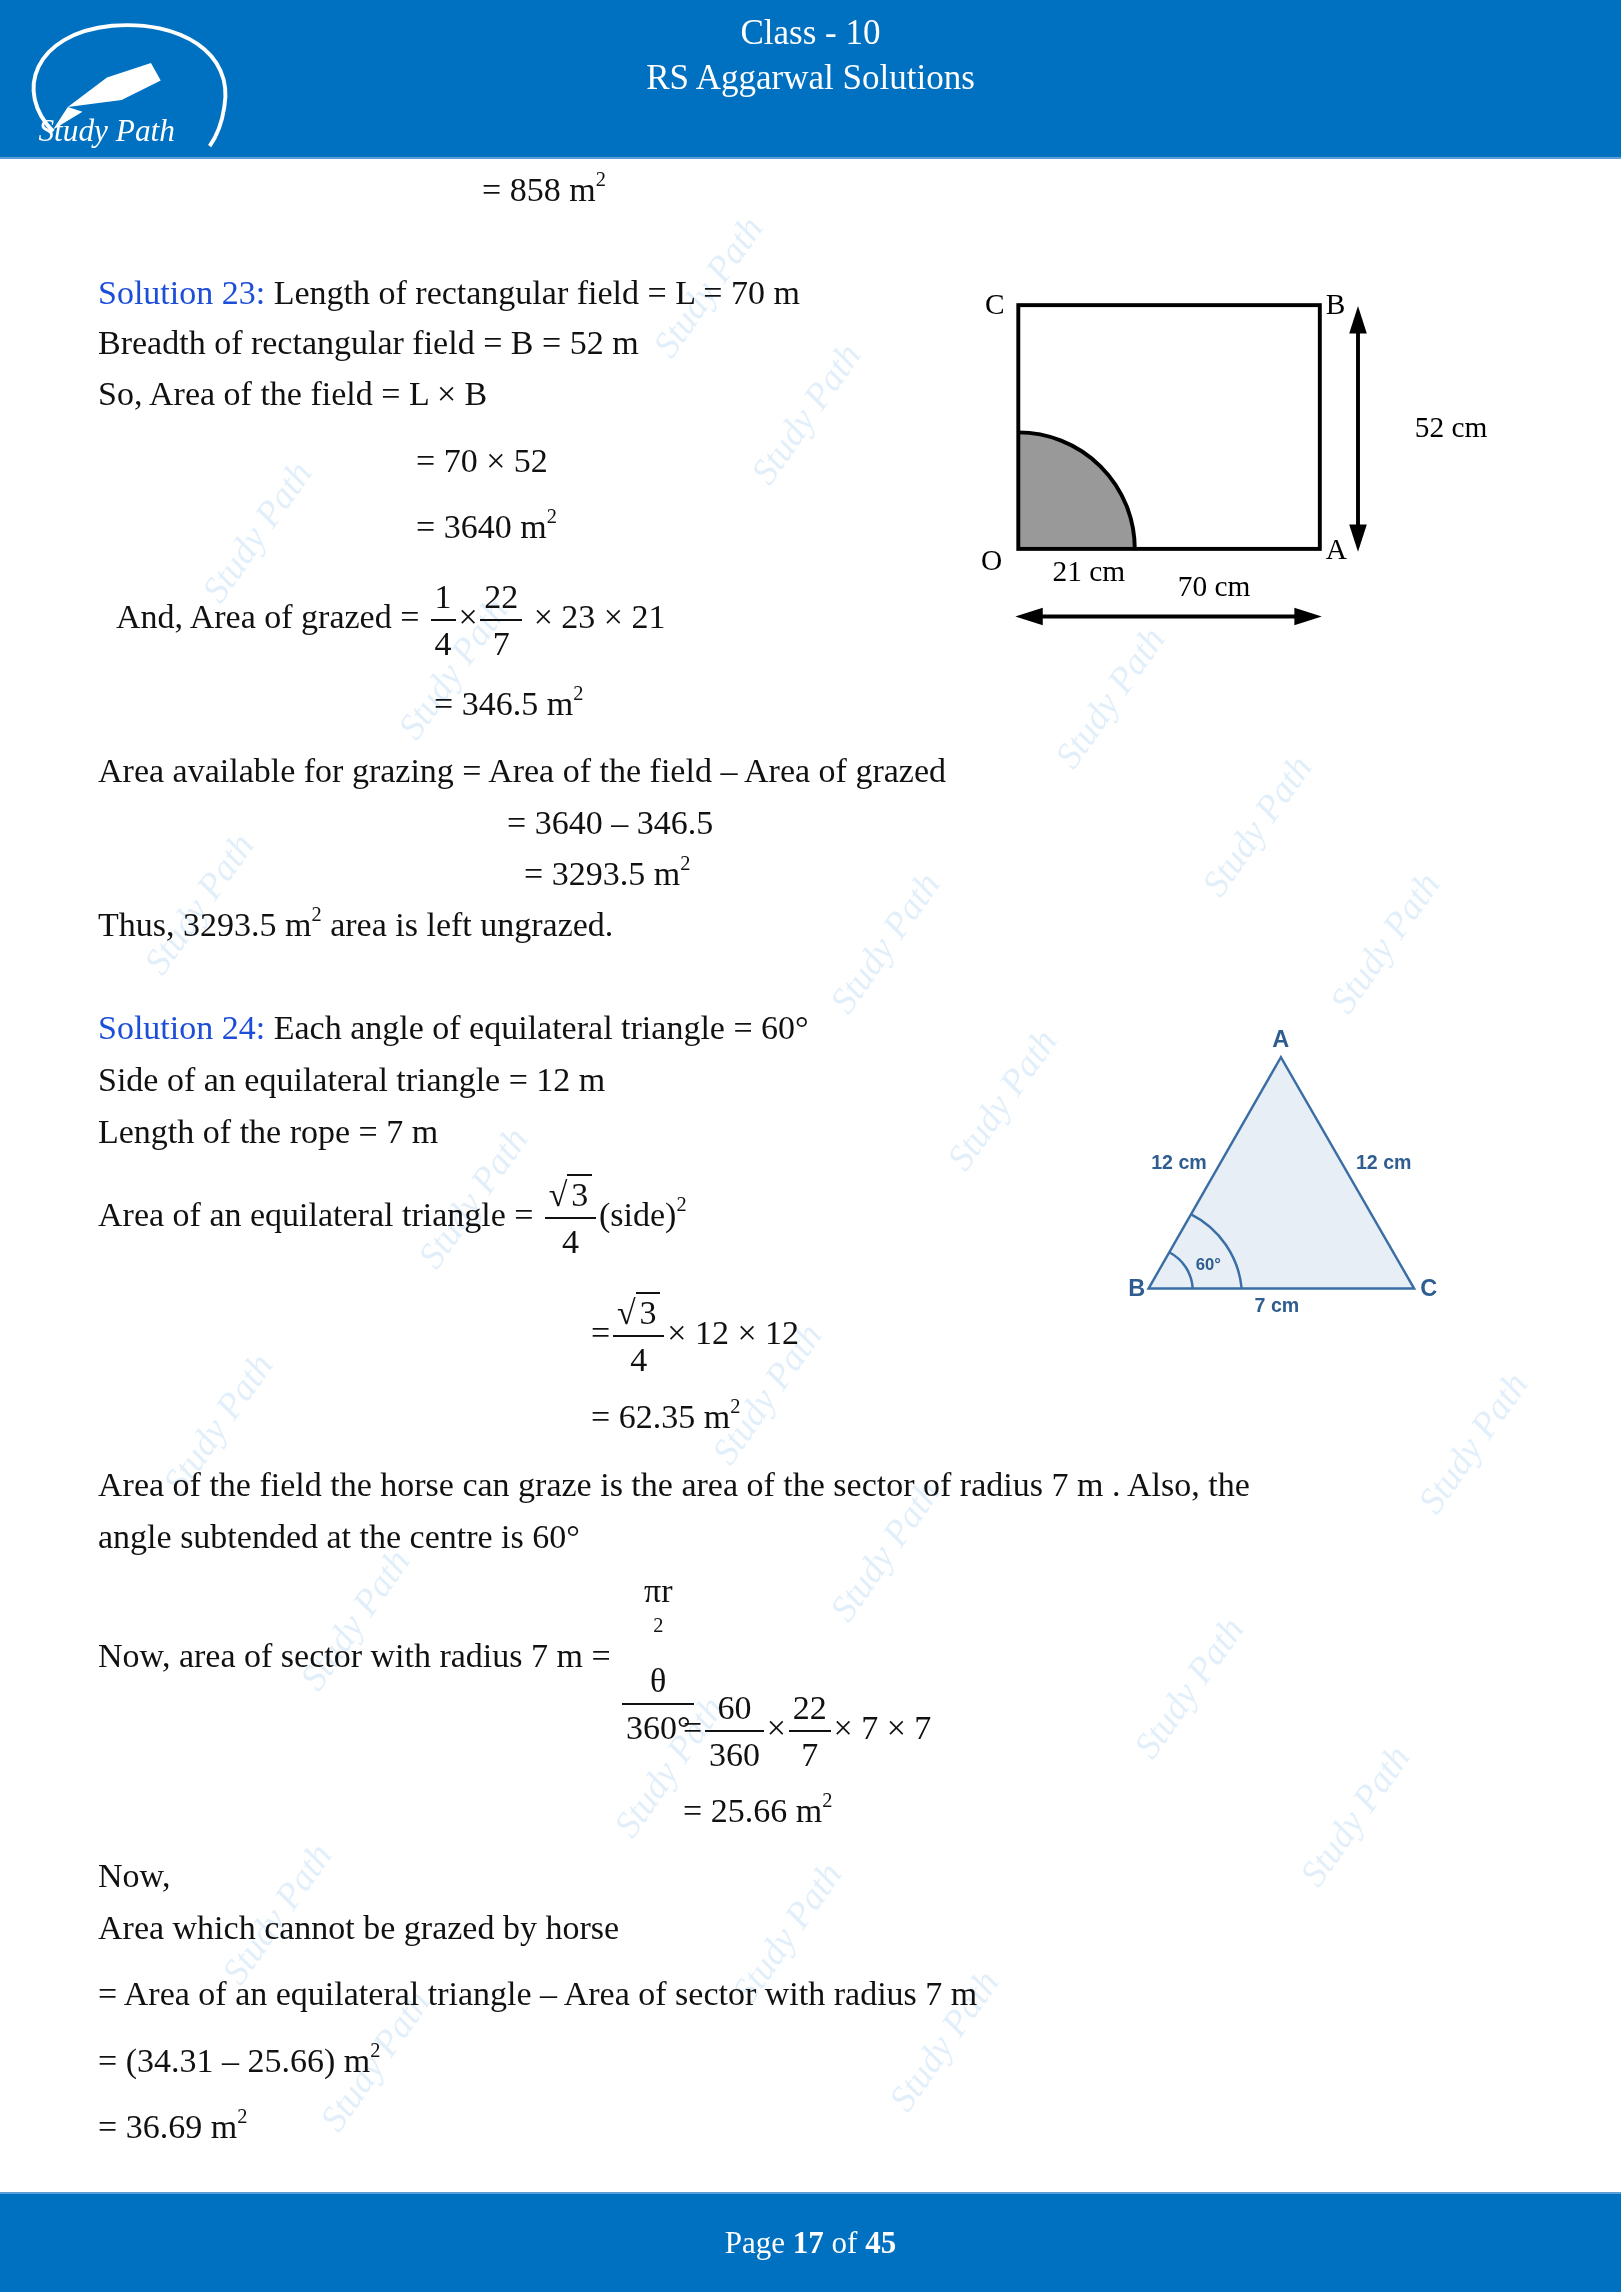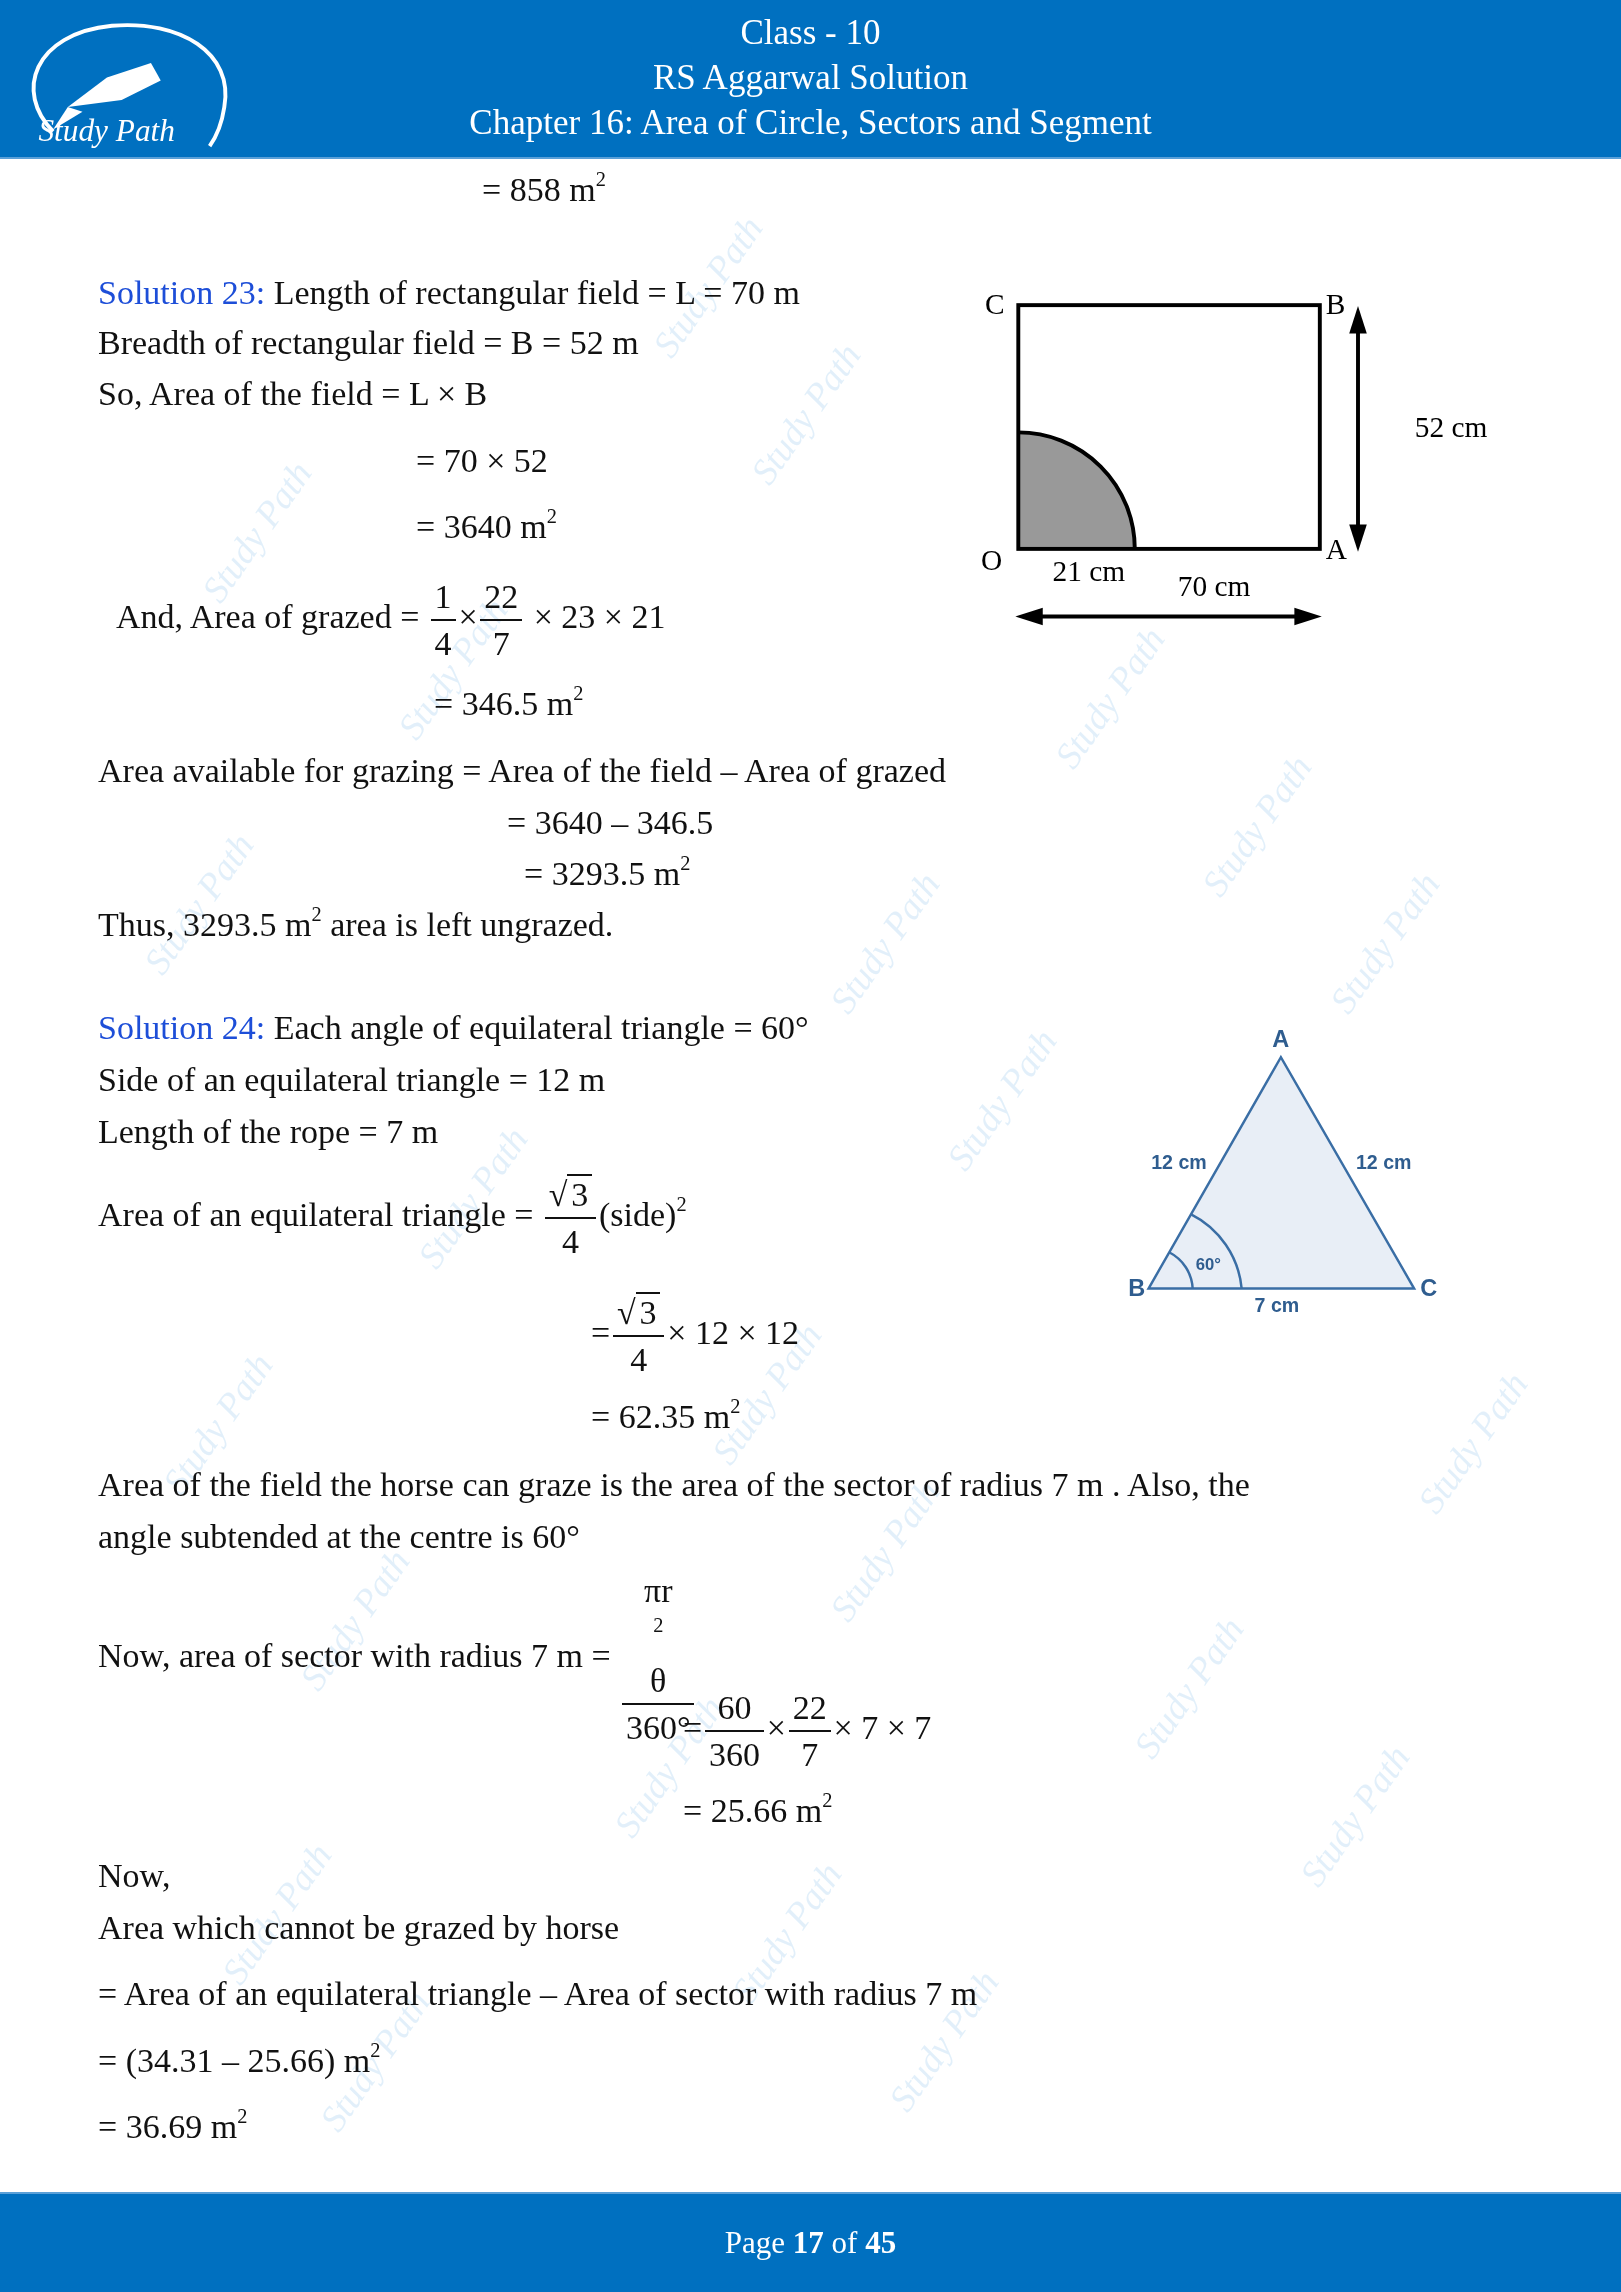"RS Aggarwal Solution" div.line { text: Solution -> Solutions }
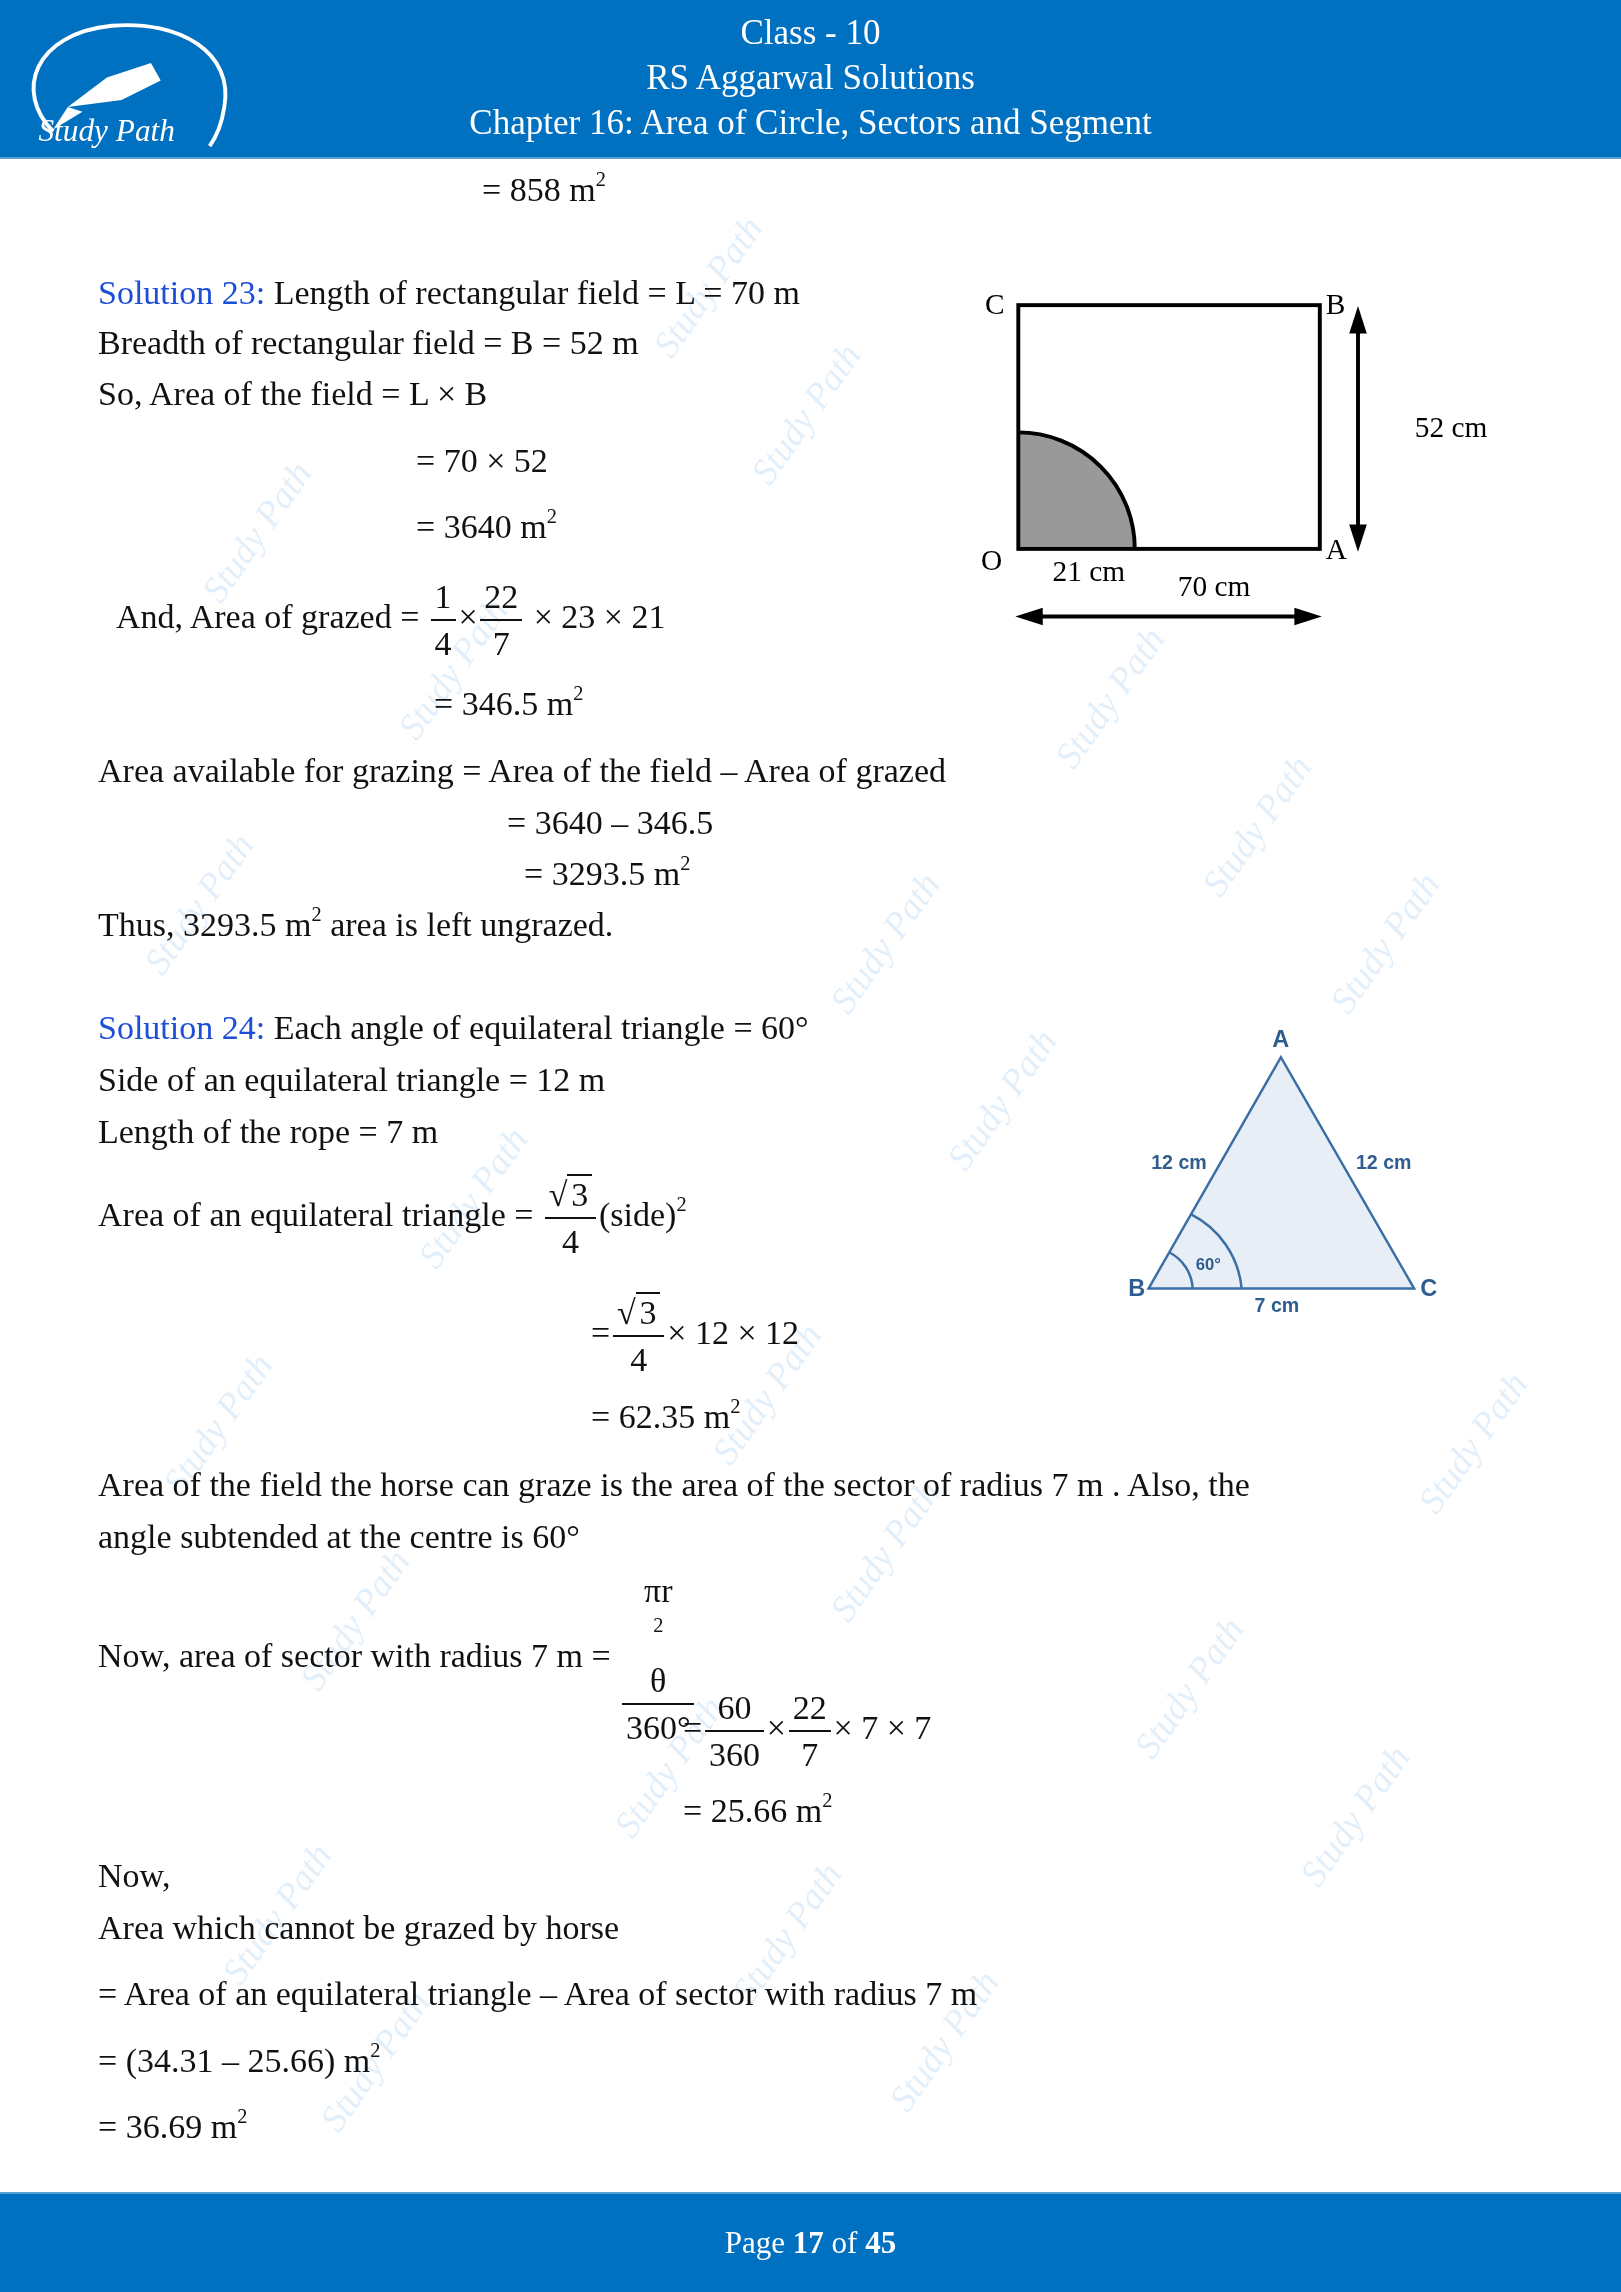"Chapter 16: Area of Circle," div.line { html: <div>Chapter 16: Area of Circle, Sectors and Segment</div> -> none }
